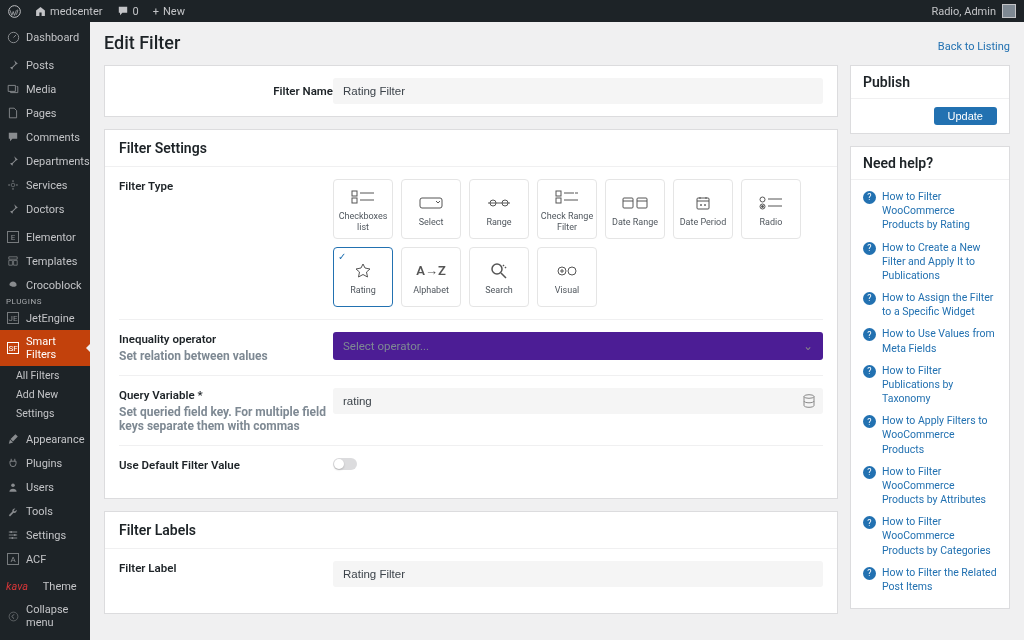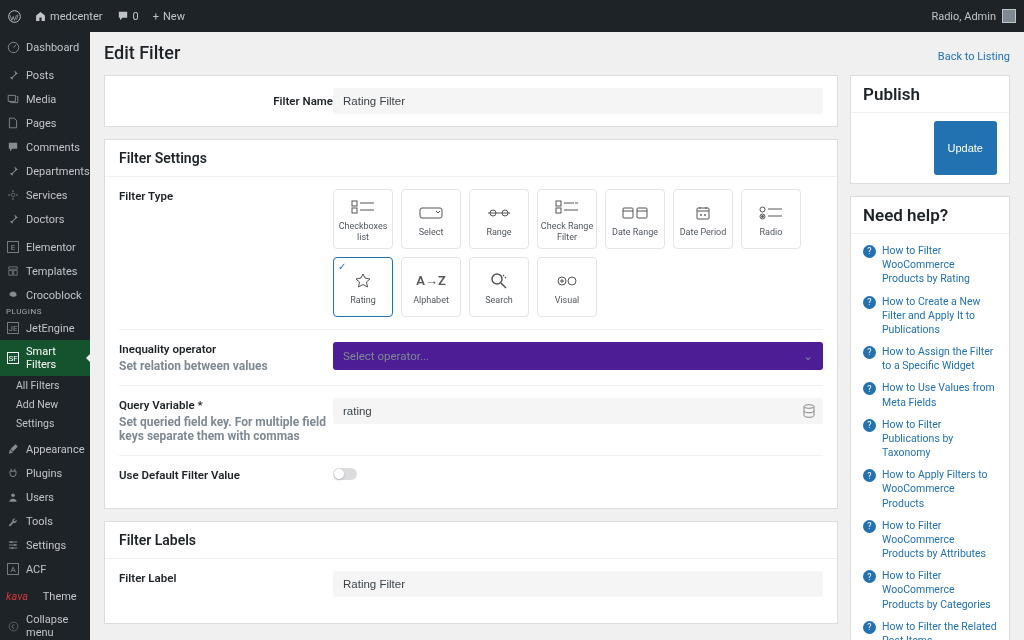"medcenter" .topbar { height: 32px -> 22px }
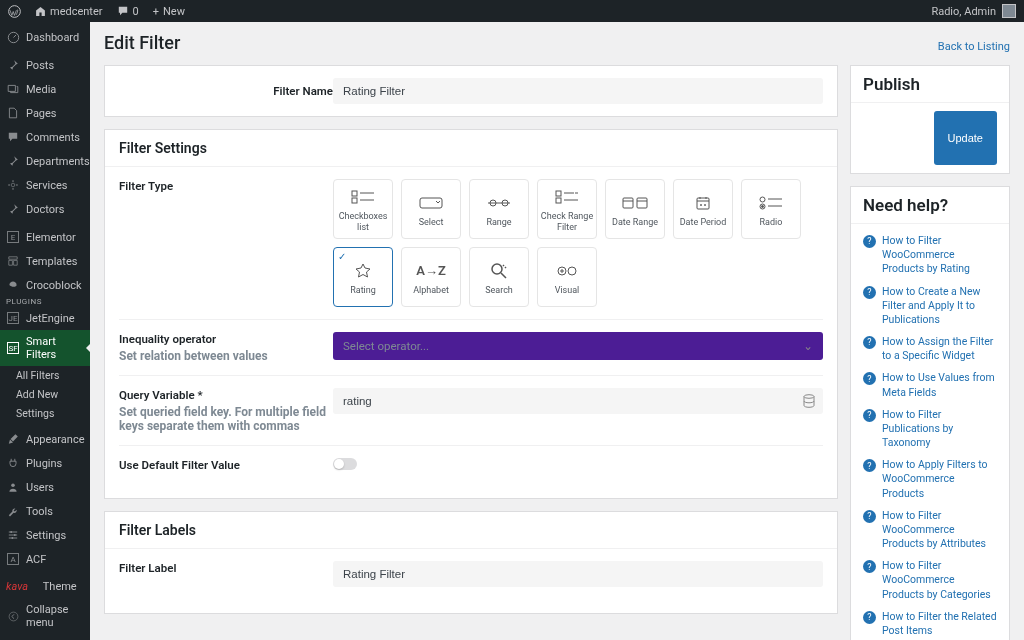"Publish" .pub-head { font-size: 17px -> 14px }
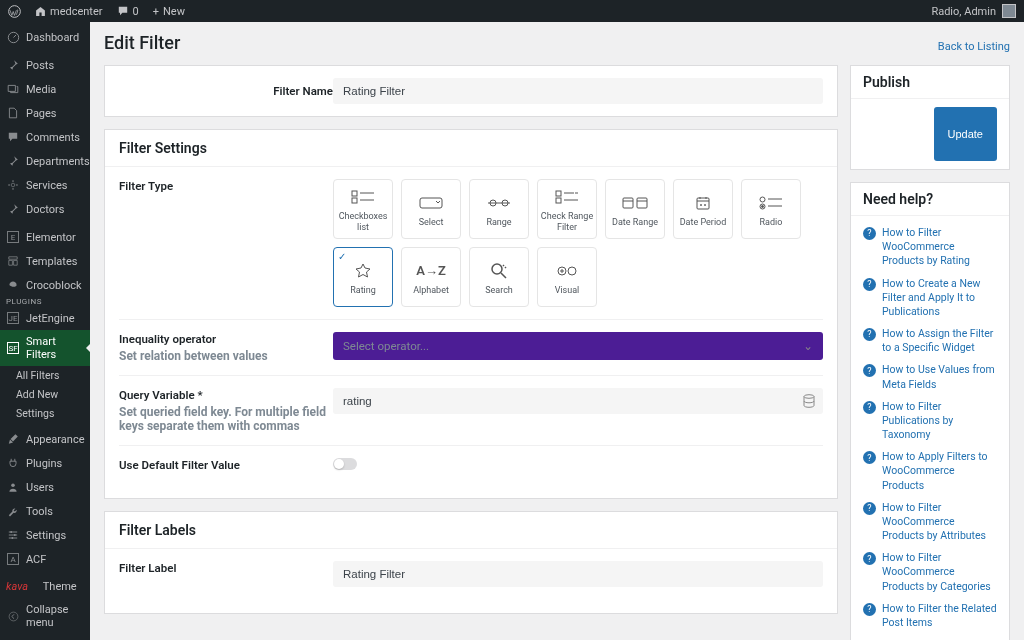"Update" .btn-update { padding: 21px 14px -> 3px 14px }
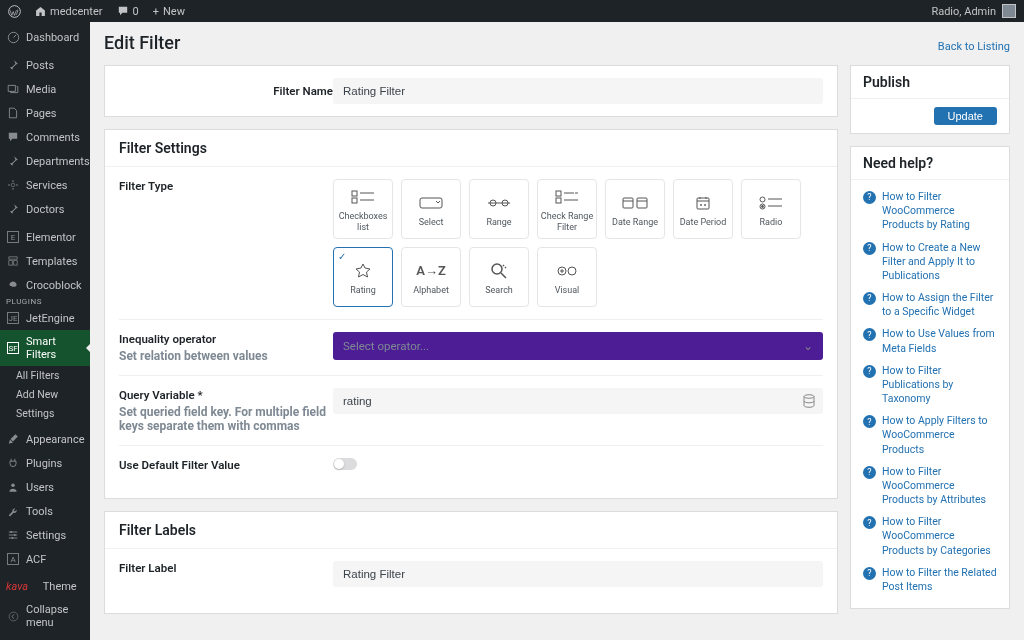"SF" .side-item.active { background: #14532d -> #c2410c }
